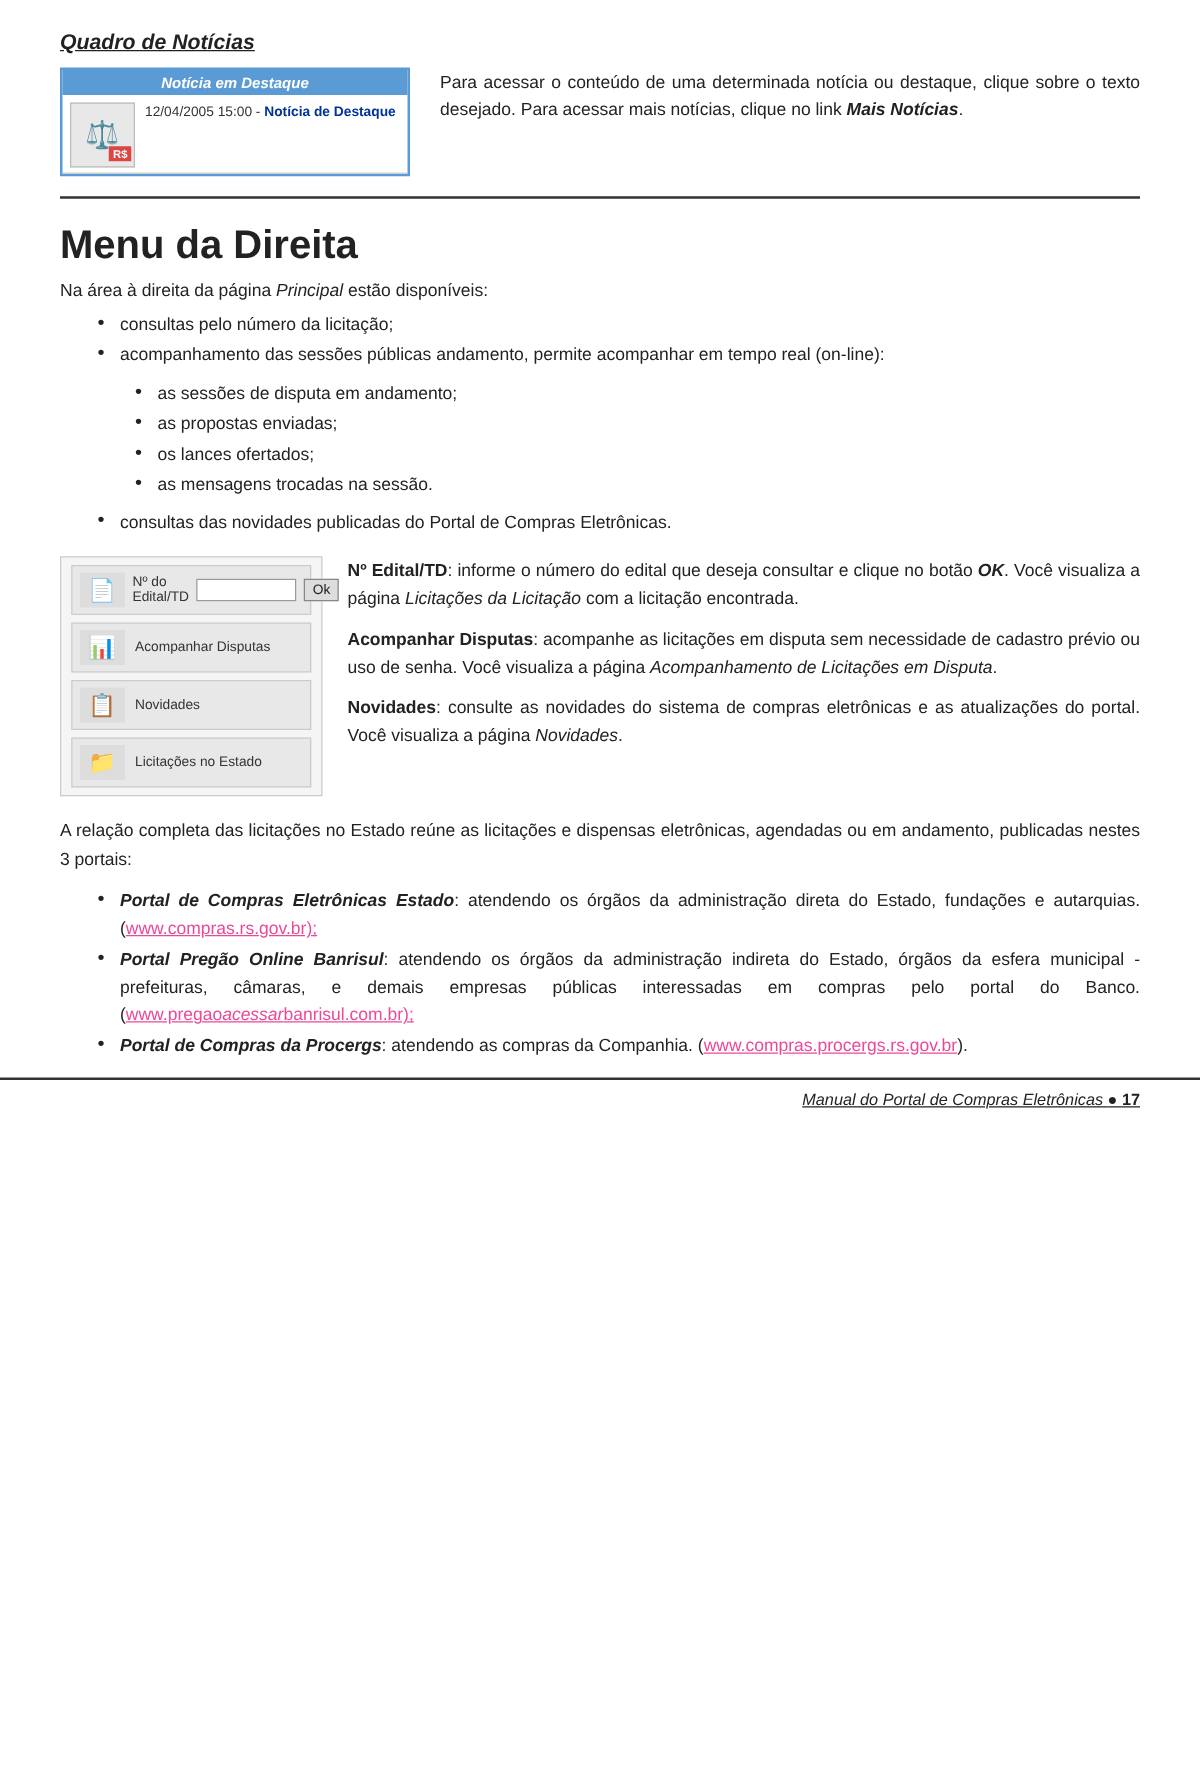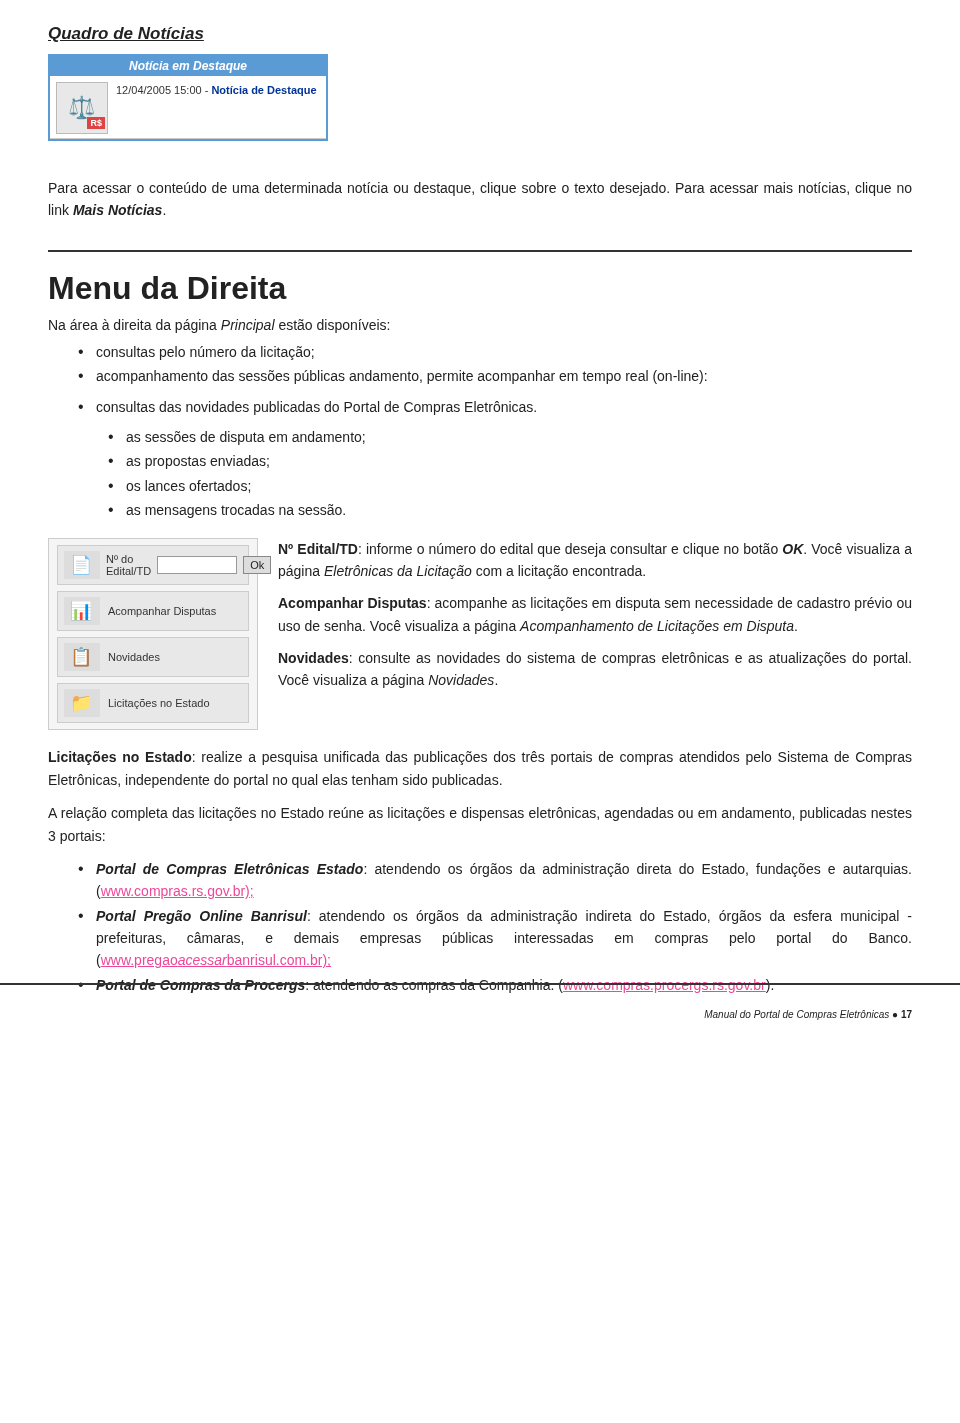"Notícia em Destaque" .top-section { flex-direction: column -> none; gap: 36px -> 24px; margin-bottom: 28px -> 16px }
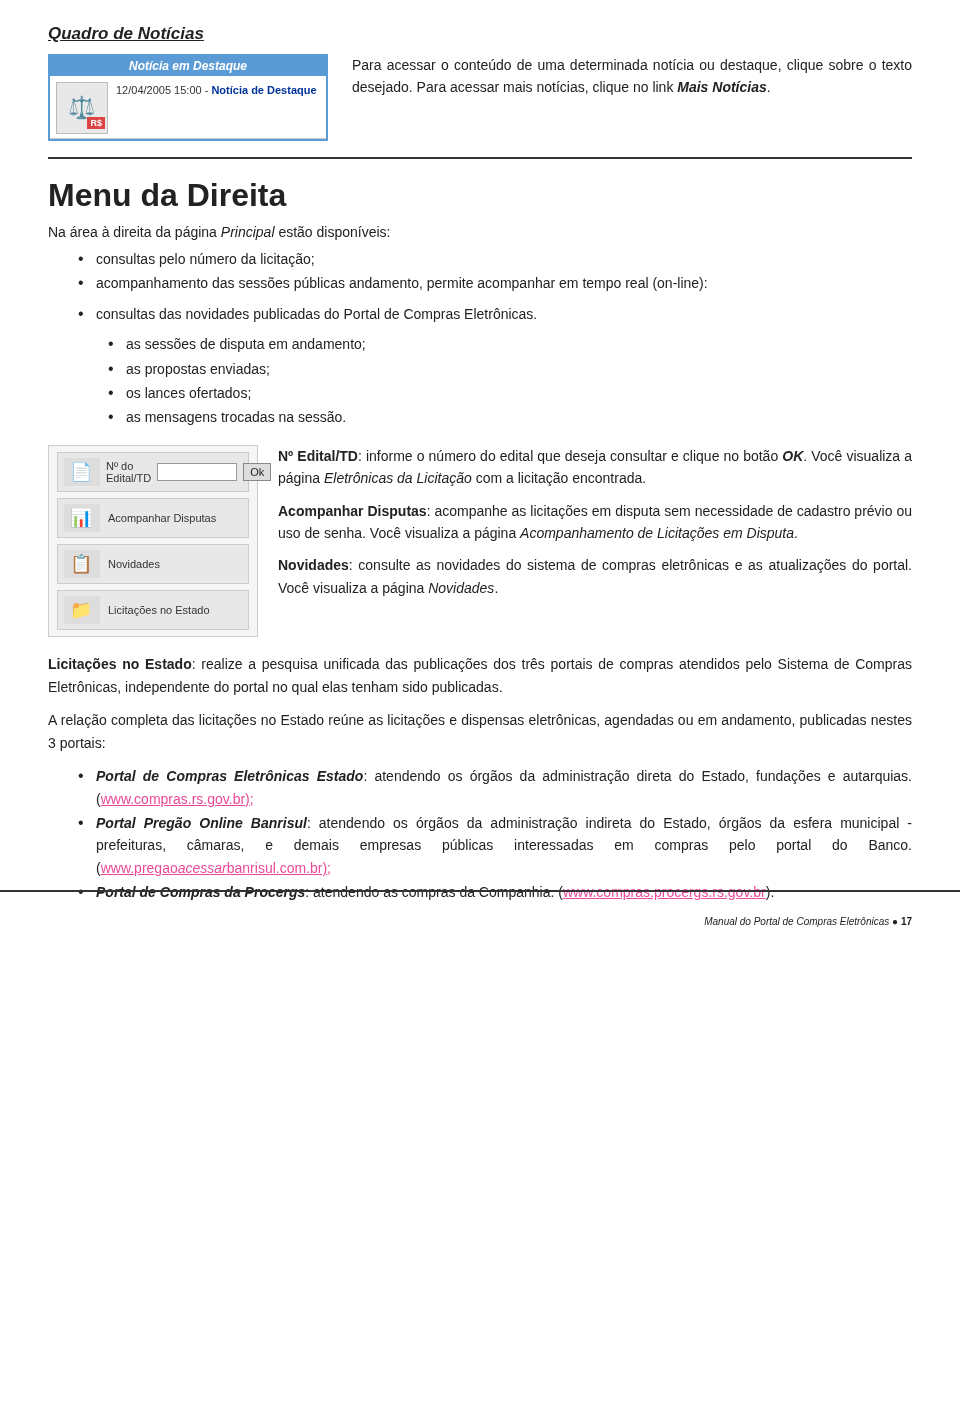"consultas das novidades publicadas do" ul.bullet-list { order: before "as sessões de disputa em" -> after "as sessões de disputa em" }
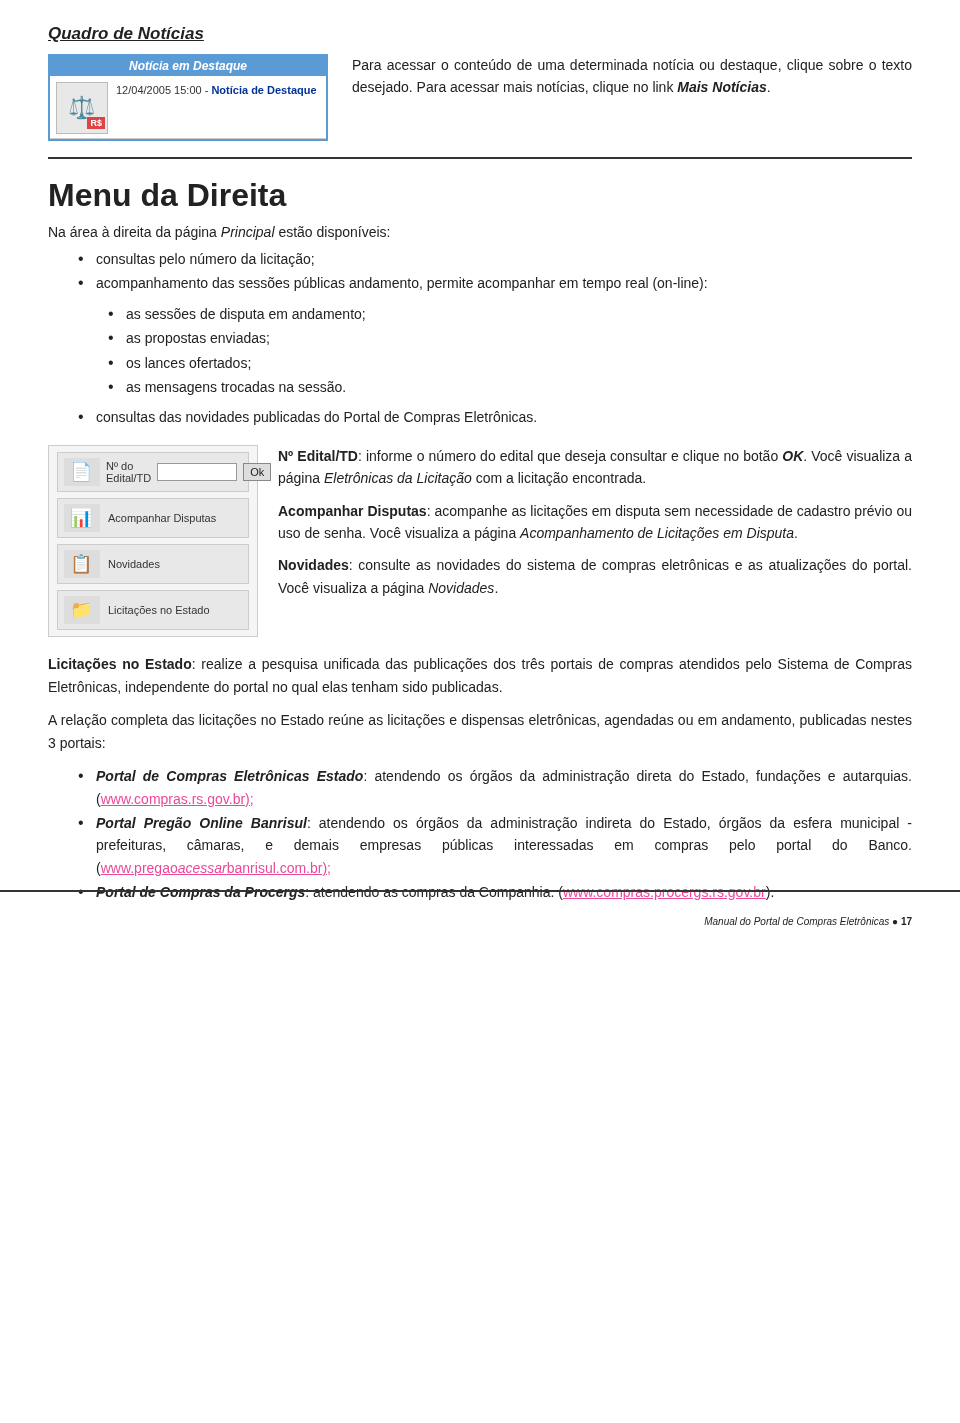"Eletrônicas da Licitação" span { text: Eletrônicas -> Licitações }
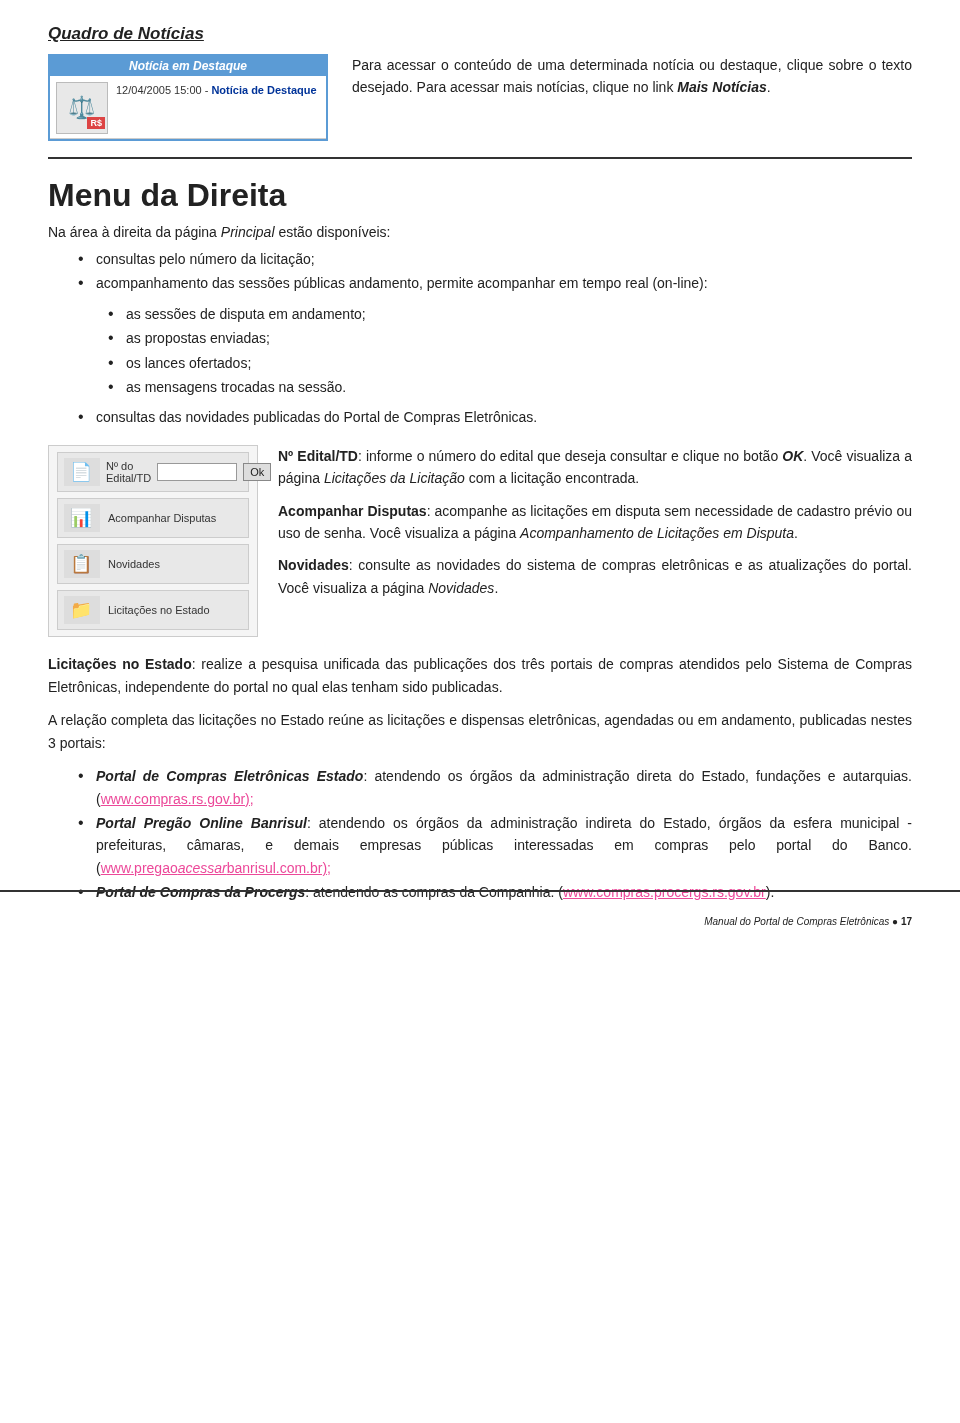"Licitações no Estado: realize a" p { html: <p> <strong>Licitações no Estado</strong><span>: realize a pesquisa unificada das publicações dos três portais de compras atendidos pelo Sistema de Compras Eletrônicas, independente do portal no qual elas tenham sido publicadas.</span> </p> -> none }
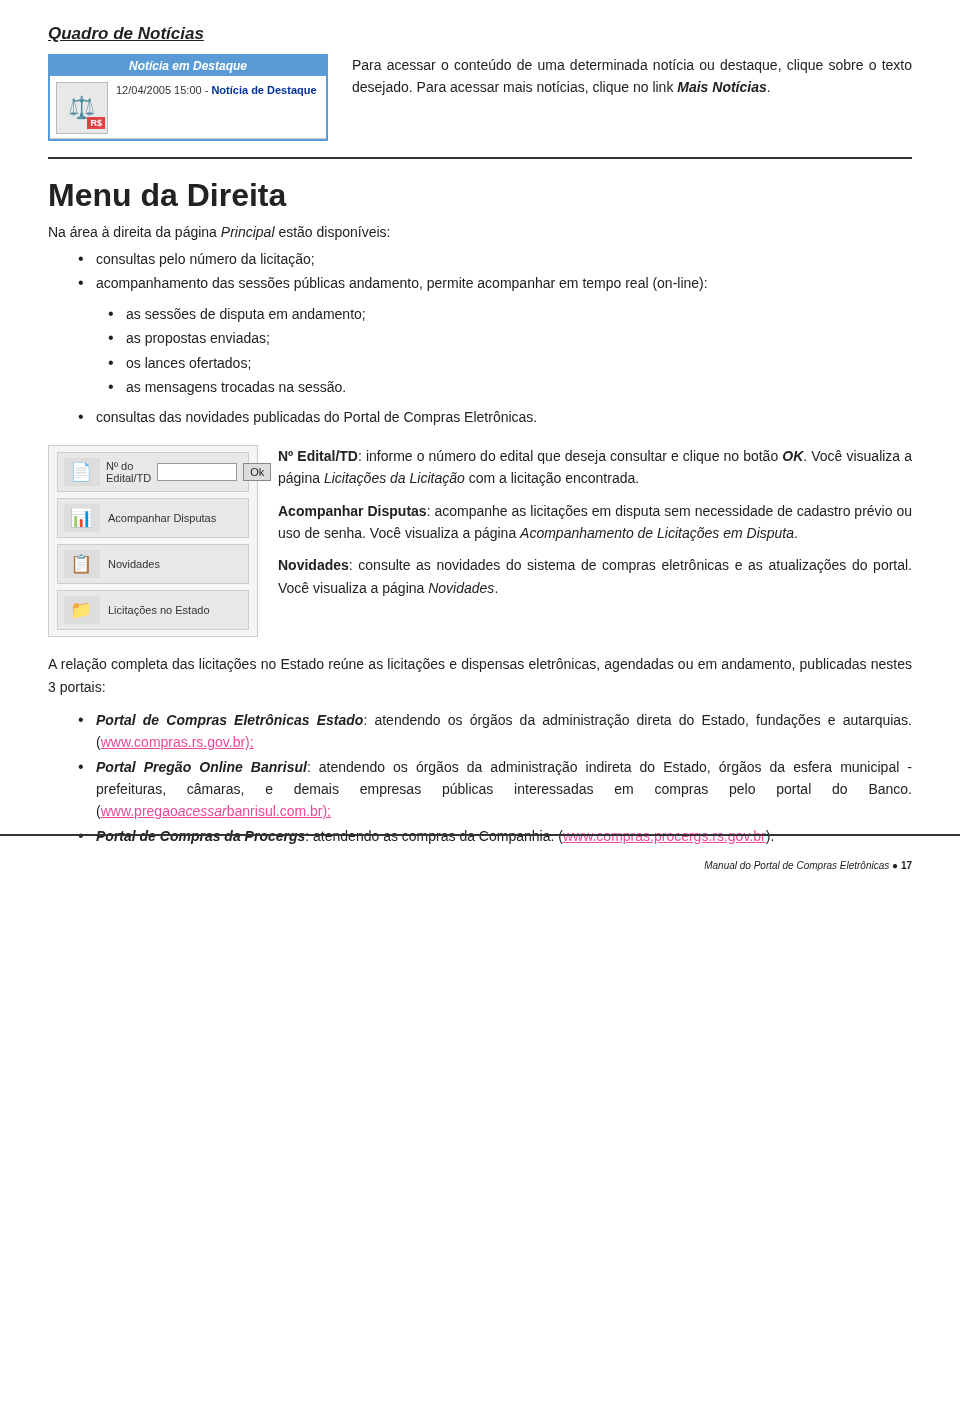"Manual do Portal de Compras" .page-footer { font-size: 10px -> 13px; padding: 24px 48px -> 8px 48px; text-decoration: none -> underline }
